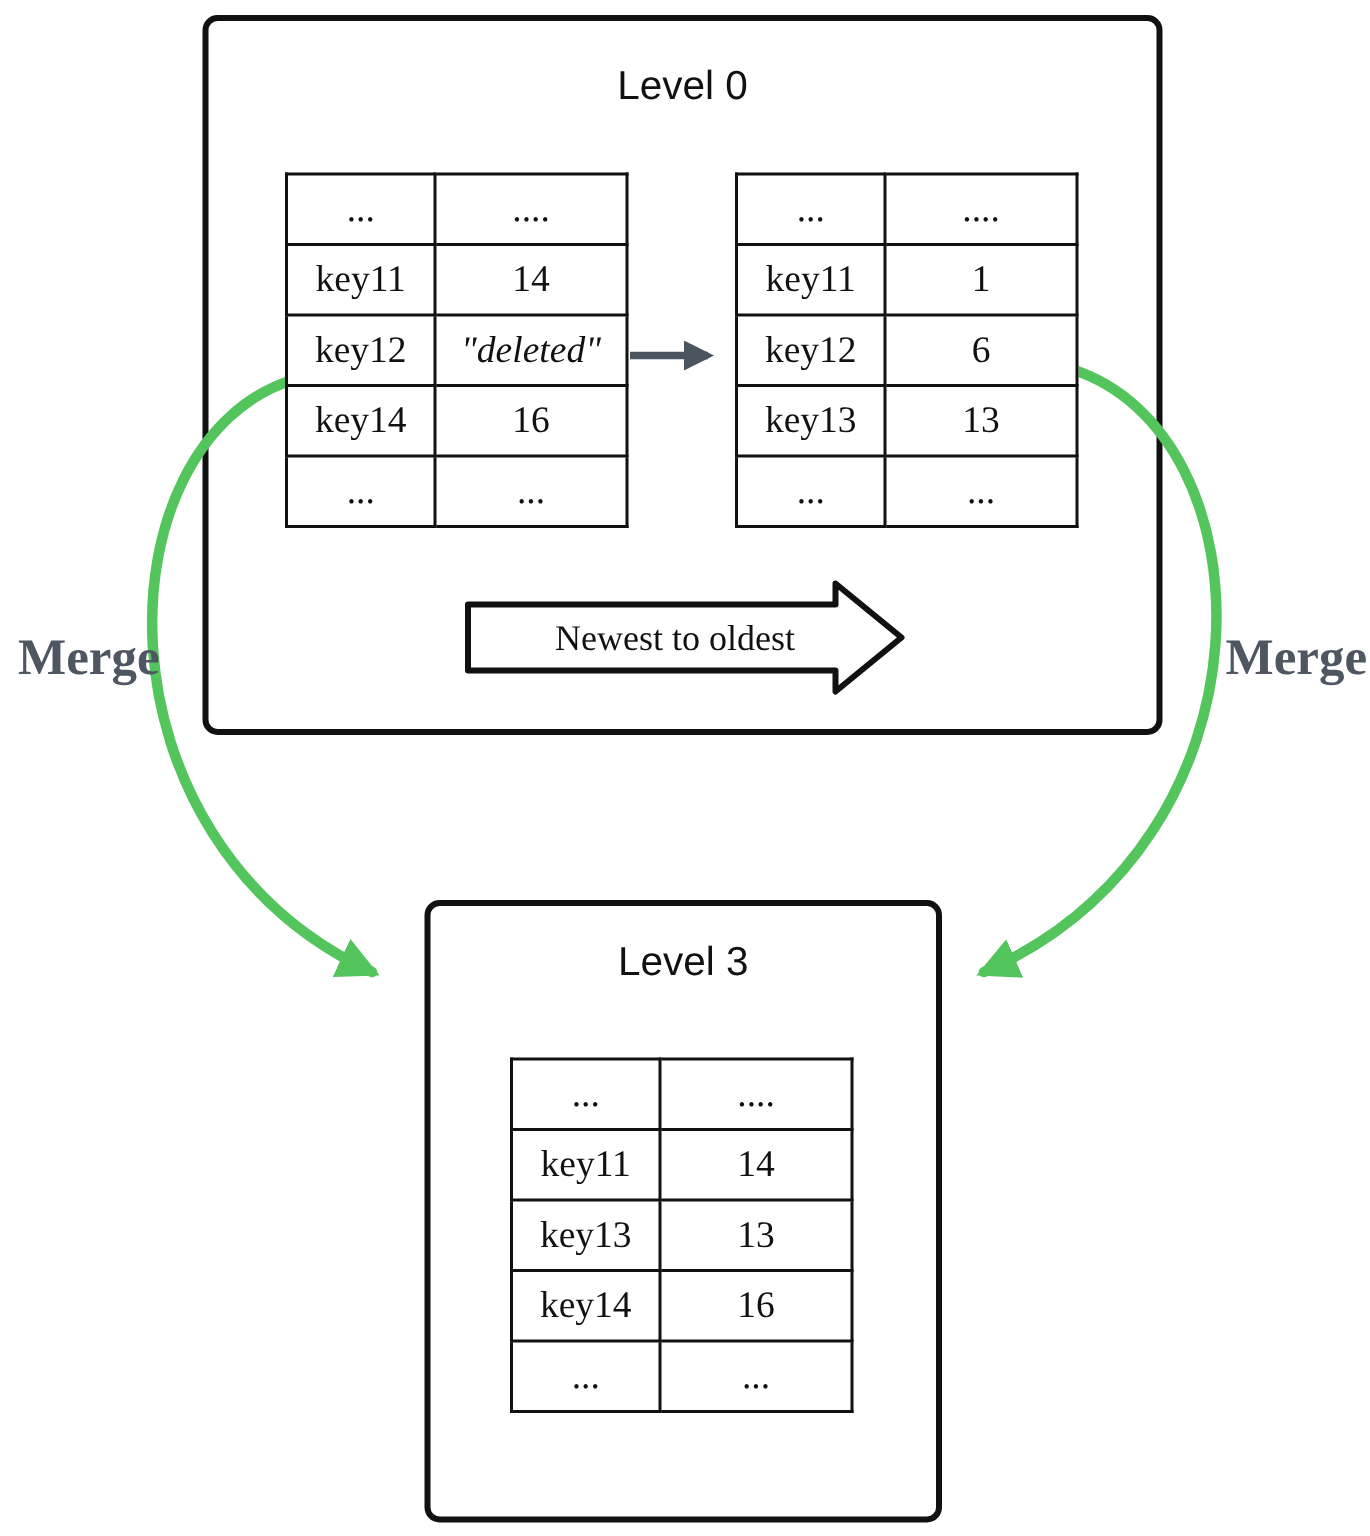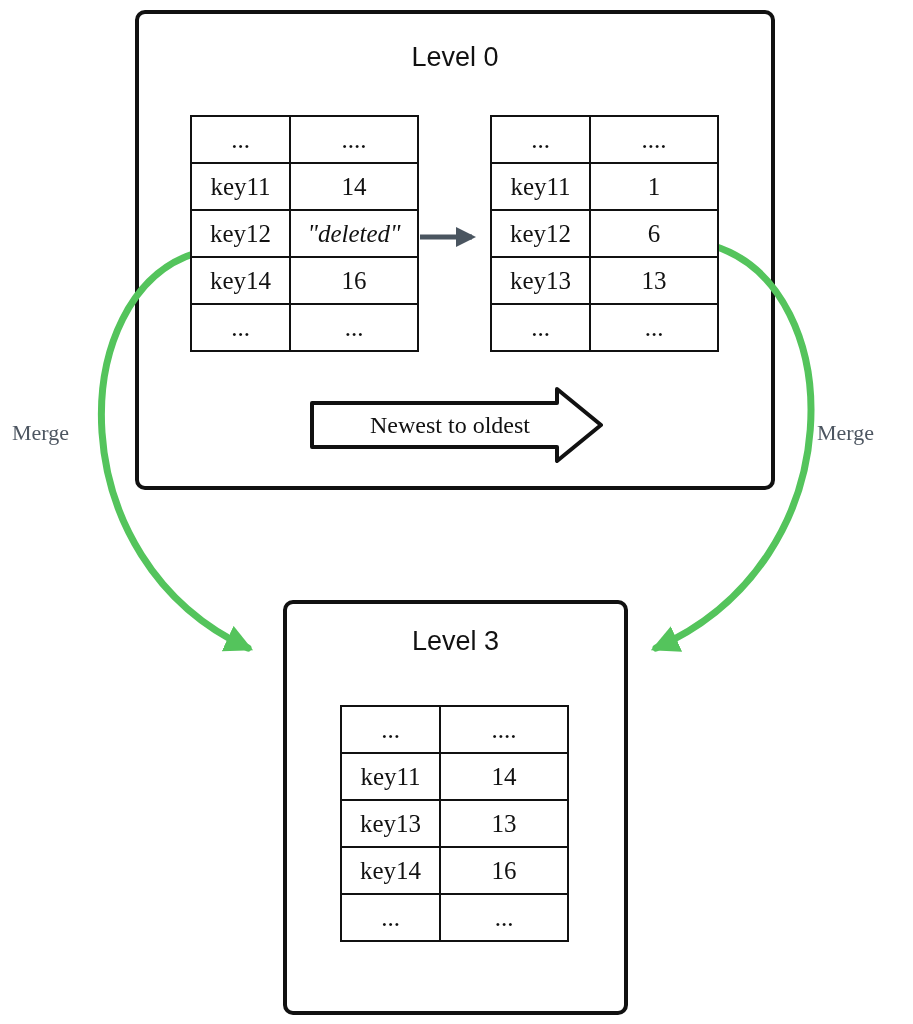"Merge" .merge-label { font-size: 22px -> 34px; font-weight: normal -> bold }
